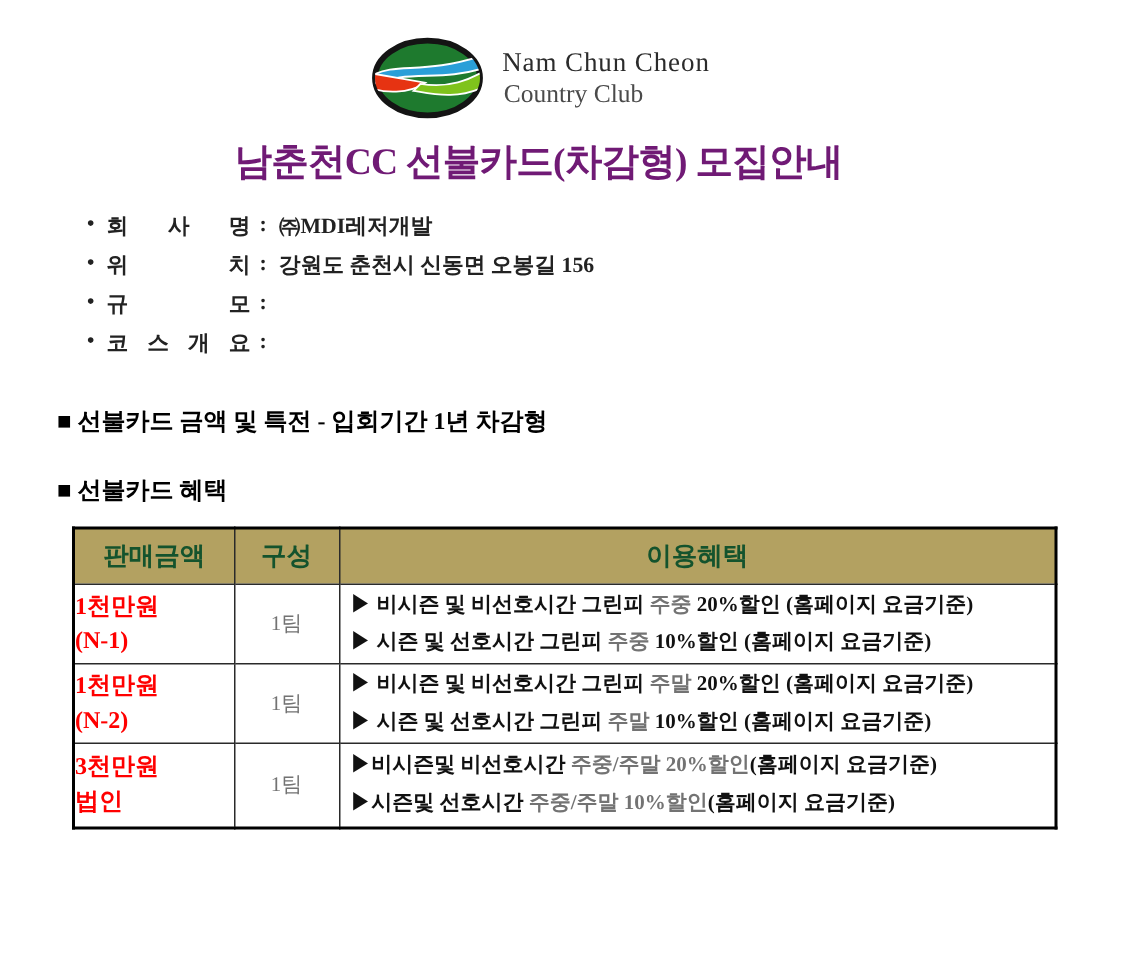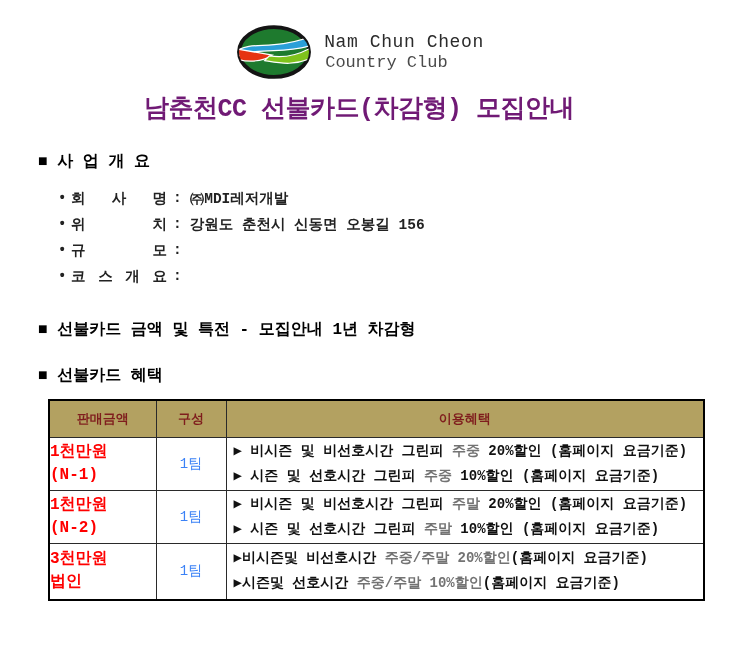"Nam Chun Cheon" .page { font-family: Liberation Mono, monospace -> Liberation Serif, serif }
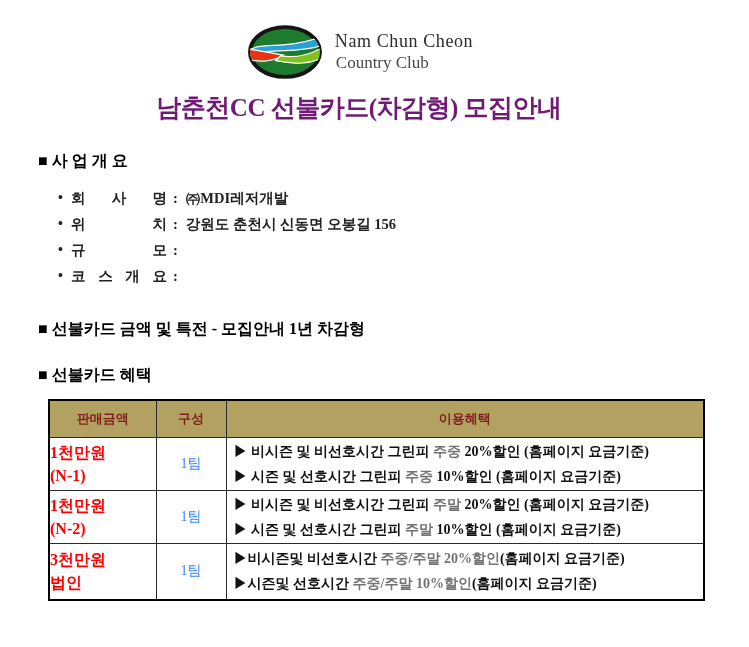"■ 사 업 개 요" div.sec-heading { html: <div>■ 사 업 개 요</div> -> none }
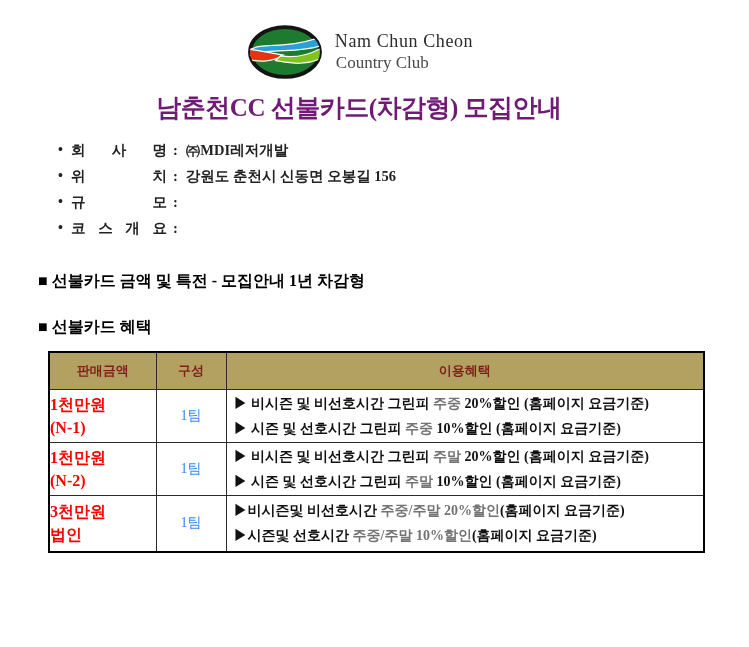"■ 선불카드 금액 및 특전" div.sec-heading { text: 모집안내 -> 입회기간 }
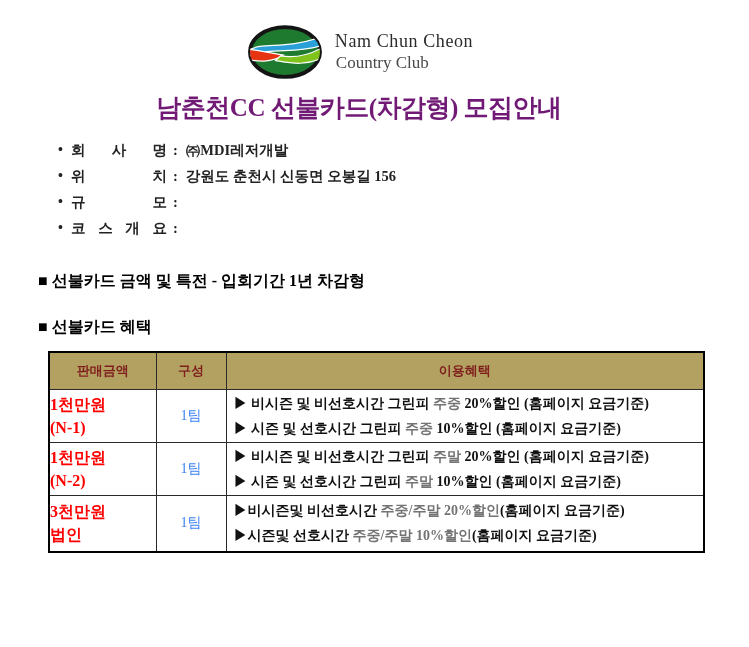"판매금액" .benefit-table th { color: #7f1d1d -> #14532d; font-size: 13px -> 17px }
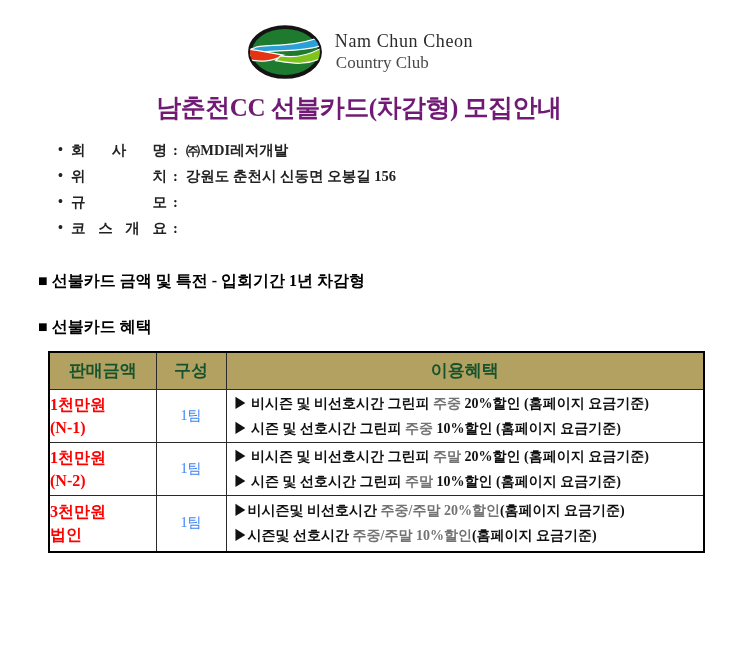"1팀" td.team { color: #3b82f6 -> #737373 }
